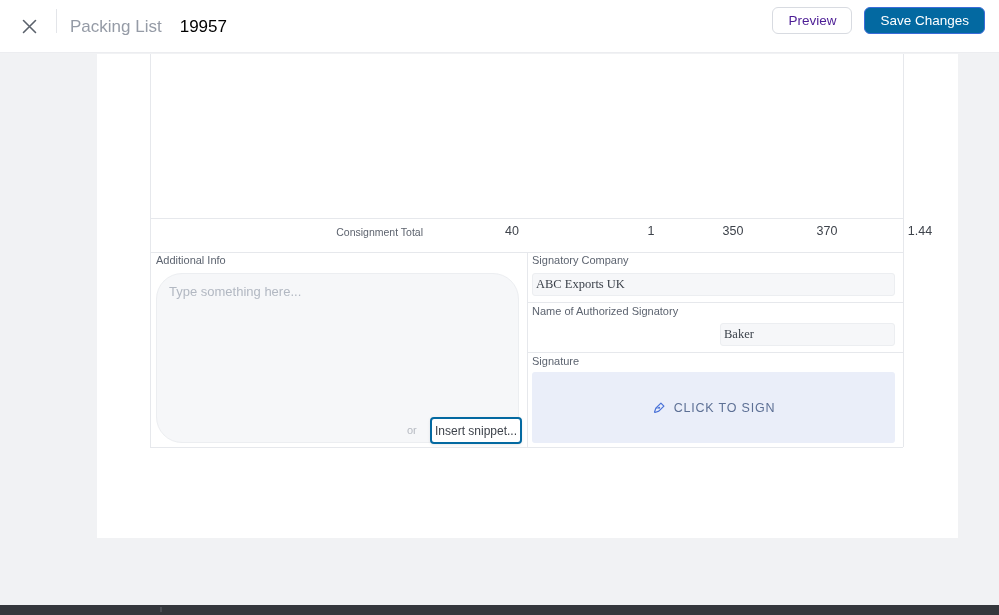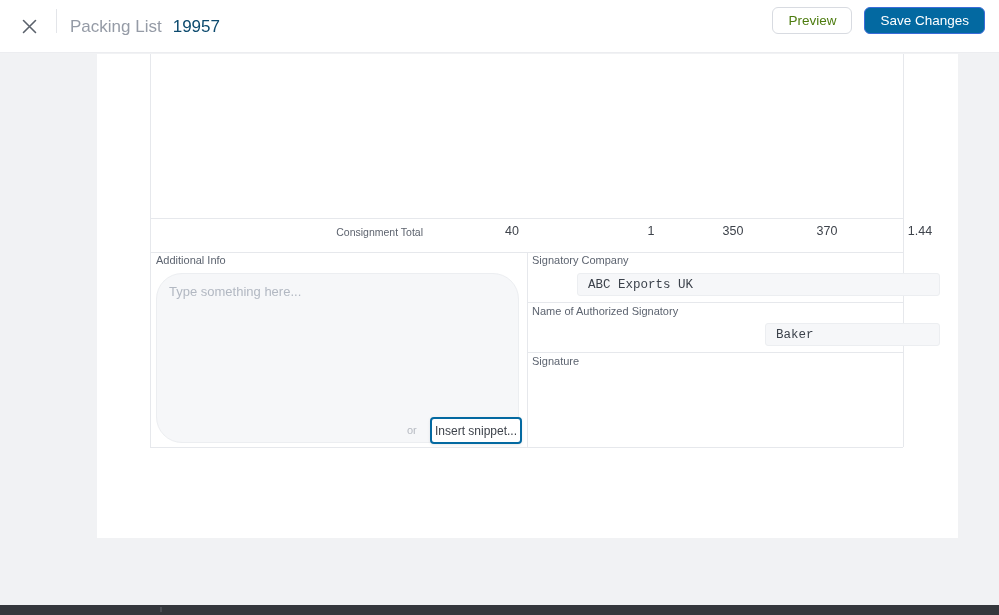"Packing List" .page-title { gap: 11px -> 18px }
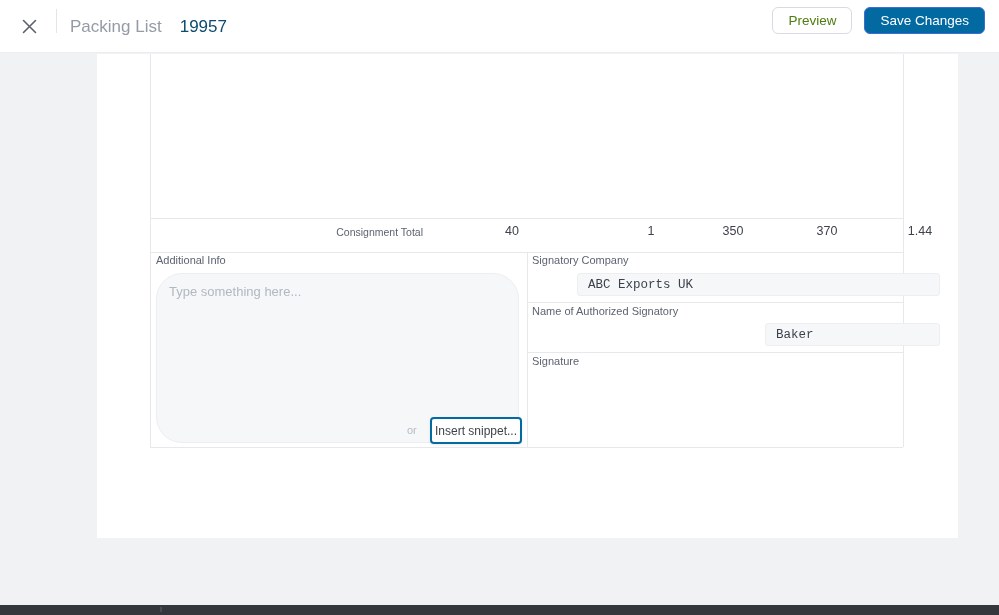"19957" .doc-number { color: #0c4a6e -> #000000 }
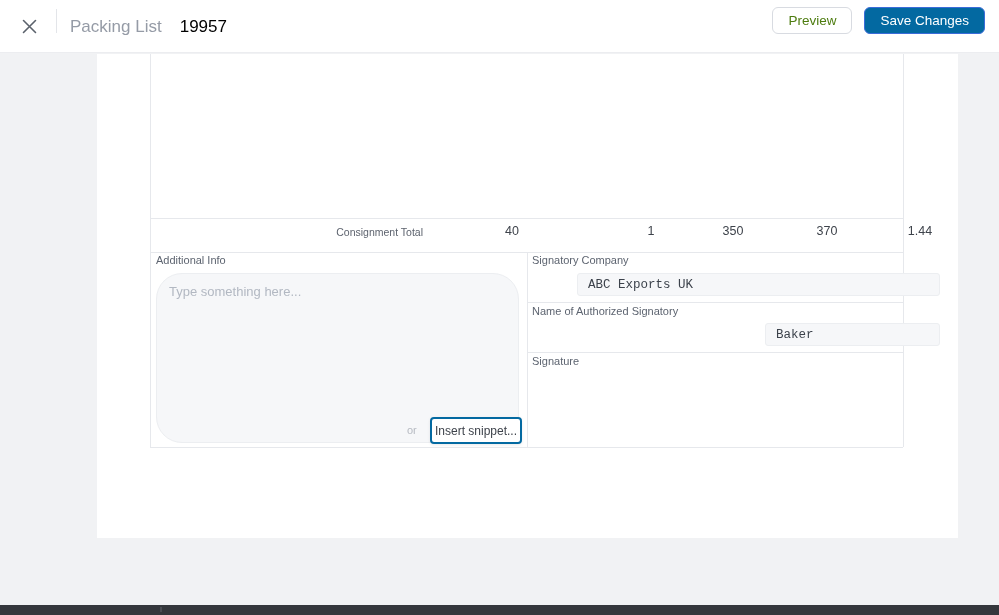"Preview" .btn-secondary { color: #4d7c0f -> #4c1d95 }
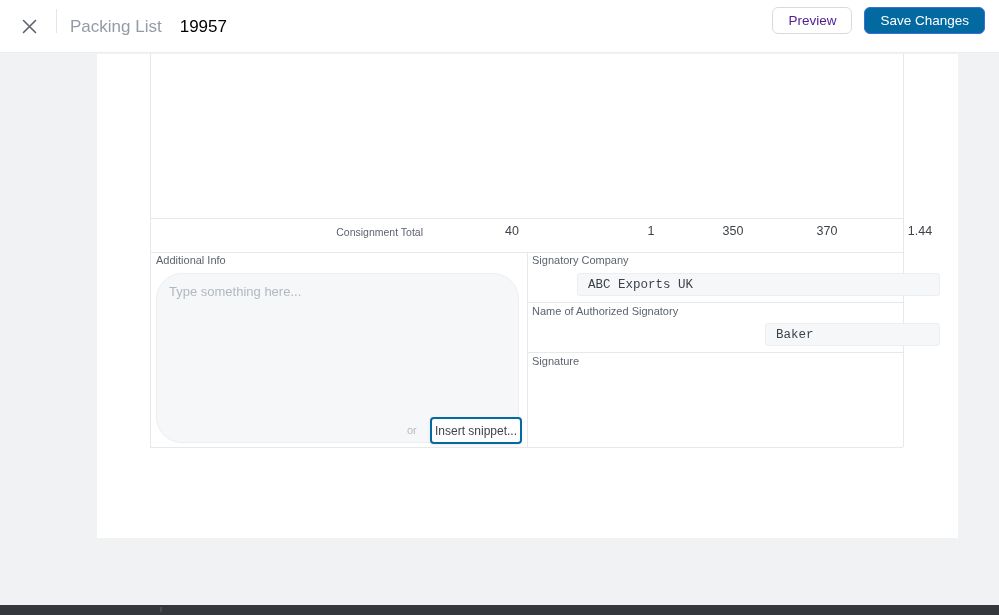"ABC Exports UK" .ghost-input { font-family: Liberation Mono, monospace -> Liberation Serif, serif; margin-left: 45px -> none; padding: 0 10px -> 0 3px }
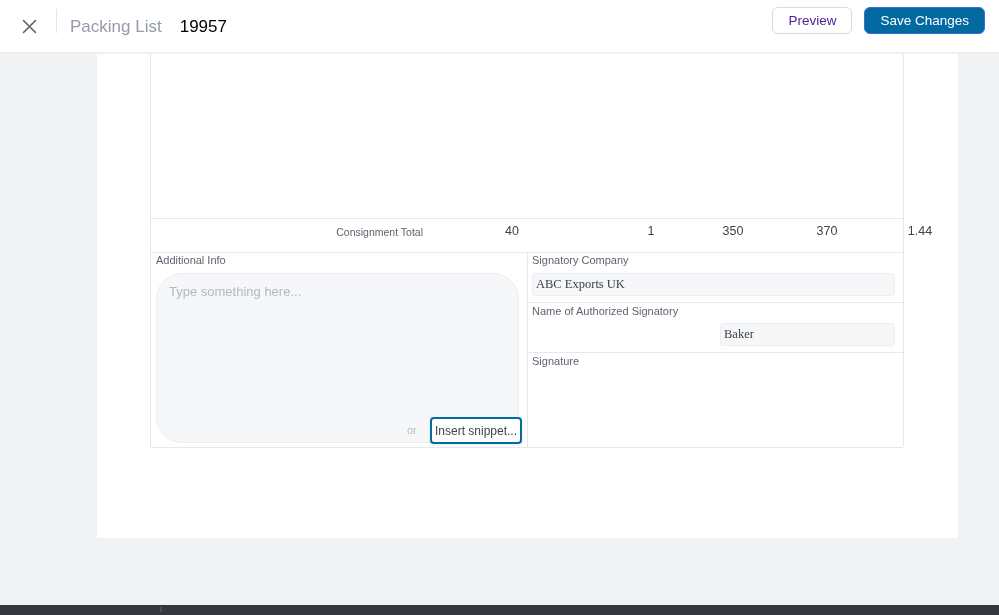"CLICK TO SIGN" div.sign-box { html: none -> <div> <svg> <path></path> <circle></circle> <path></path> </svg> <span>CLICK TO SIGN</span> </div> }
